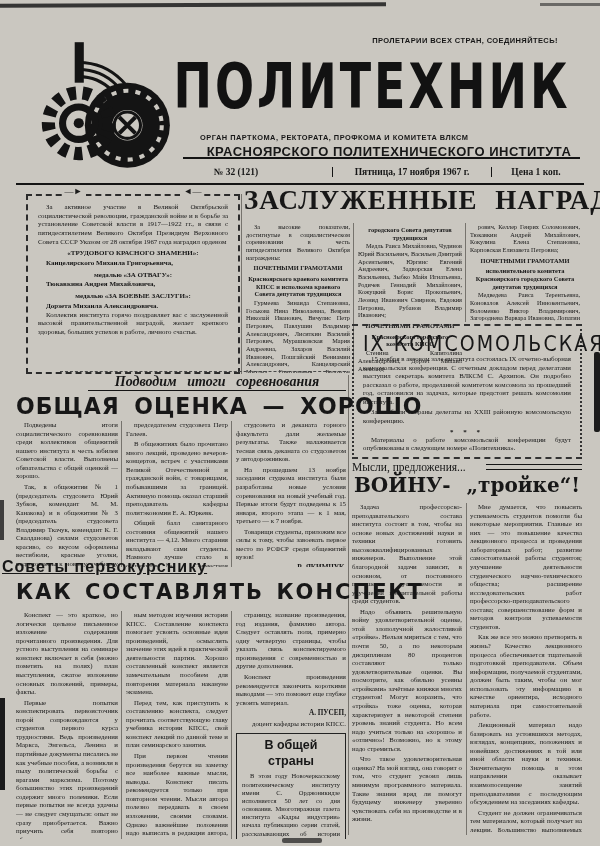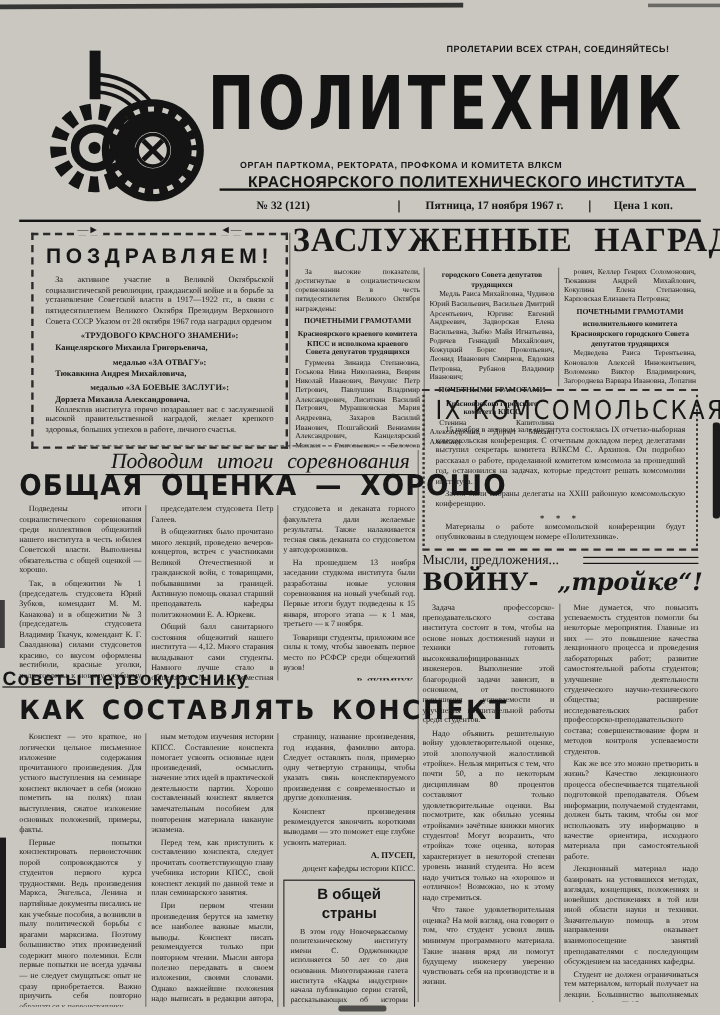"ПОЗДРАВЛЯЕМ!" h2 { html: <h2>ПОЗДРАВЛЯЕМ!</h2> -> none }
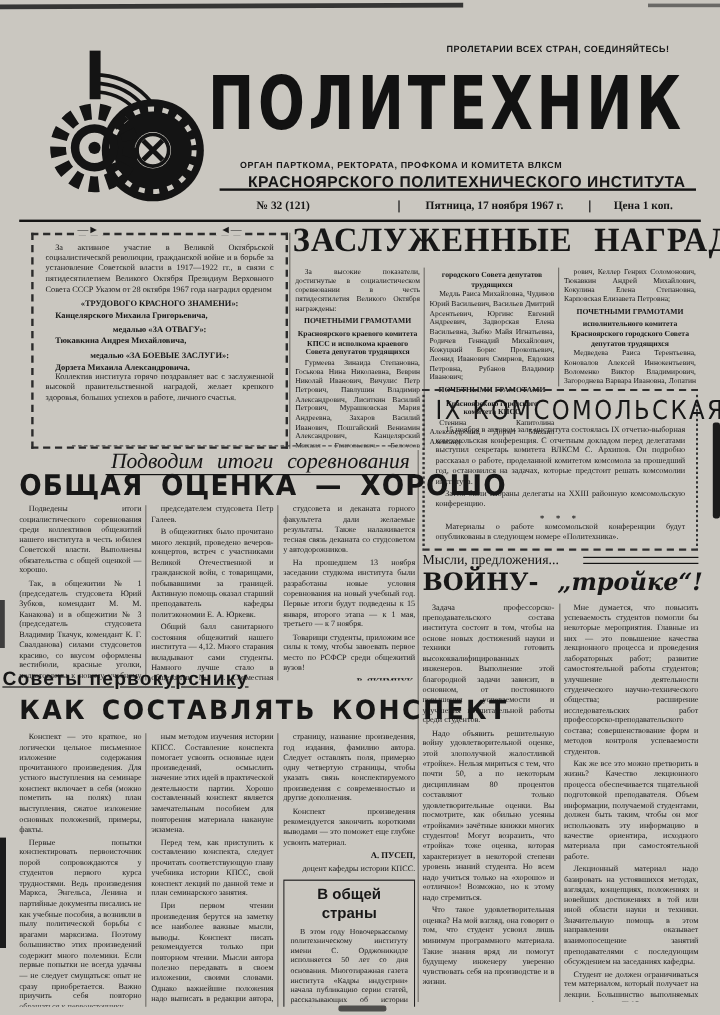"Подводим итоги соревнования" #oz-kicker { font-size: 18px -> 14px; font-weight: normal -> bold }
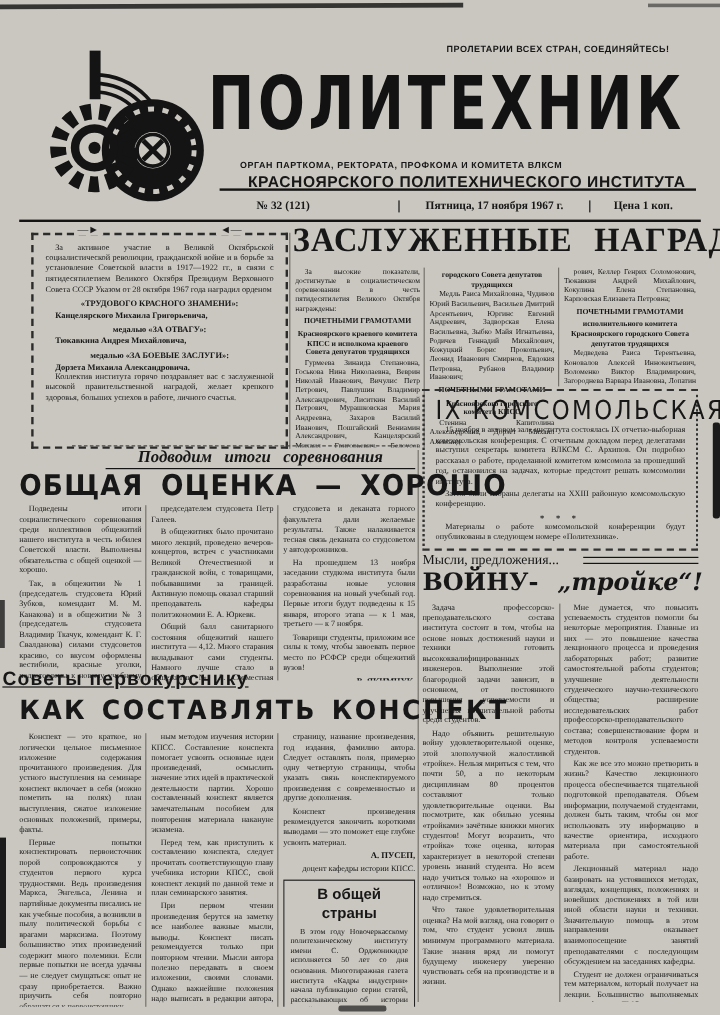"„тройке“!" #voina-title .ital { font-style: italic -> none }
